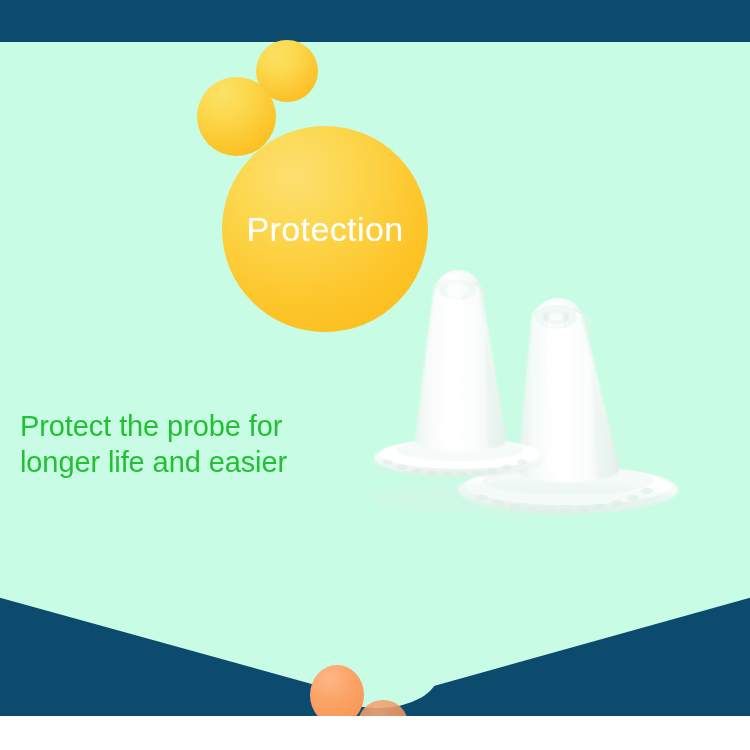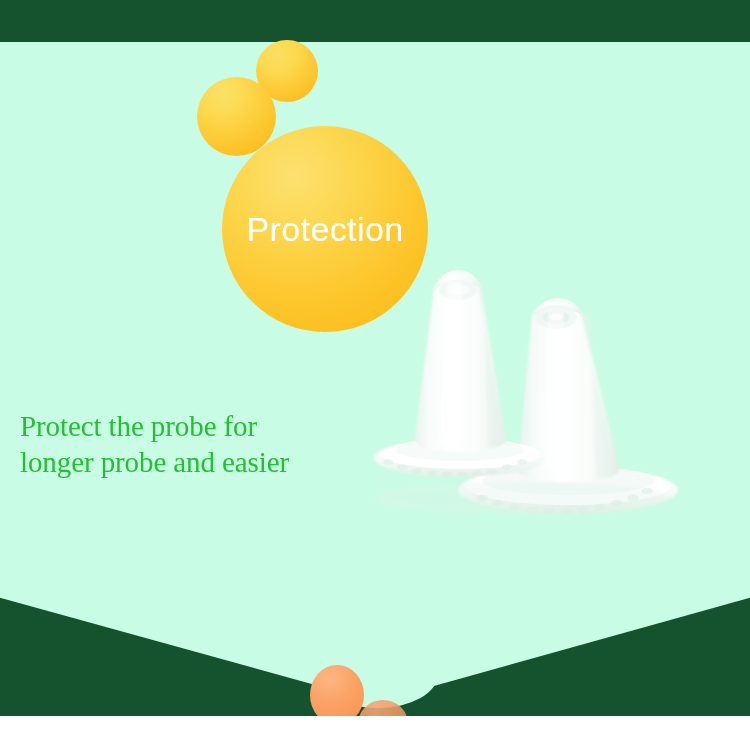"Protection" .banner { background: #14532d -> #0c4a6e }
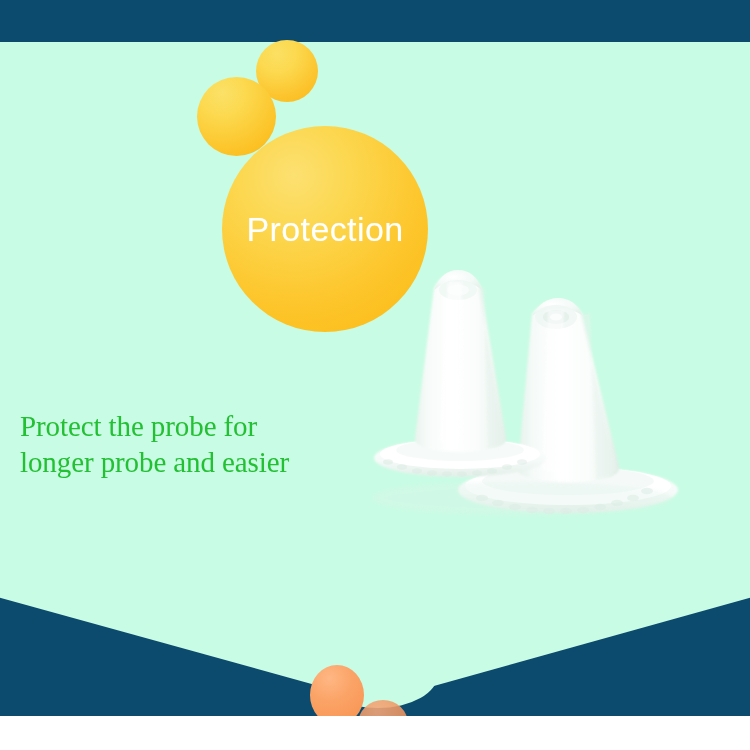"Protect the probe for" .copy-line { font-family: Liberation Serif, serif -> none }
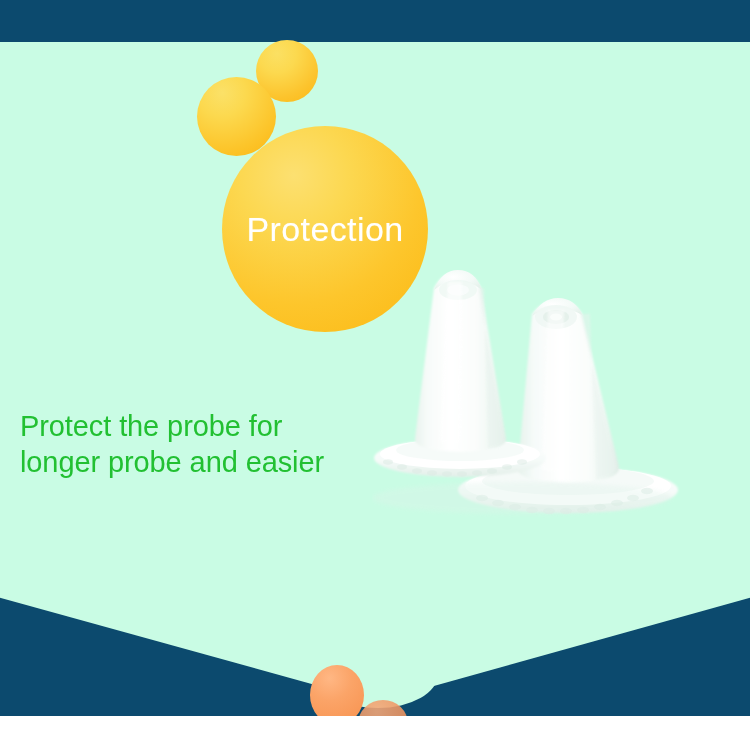"longer probe and easier" span.copy-line { text: probe -> life }
